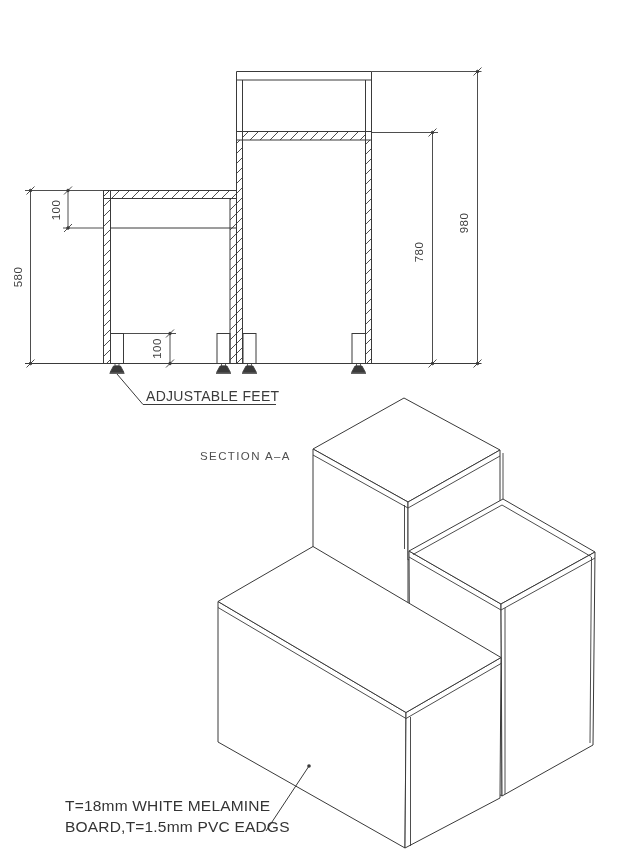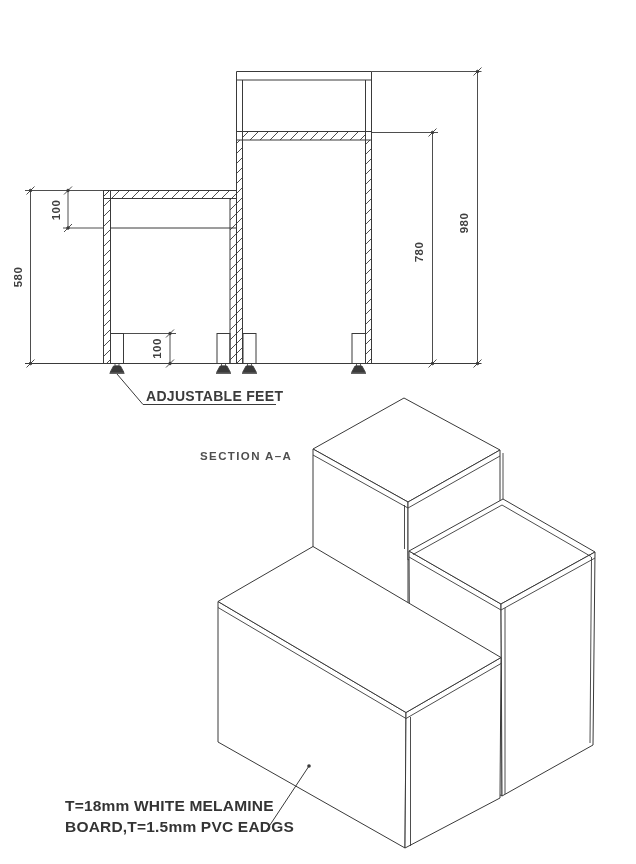"ADJUSTABLE FEET" .page { font-weight: bold -> none }
